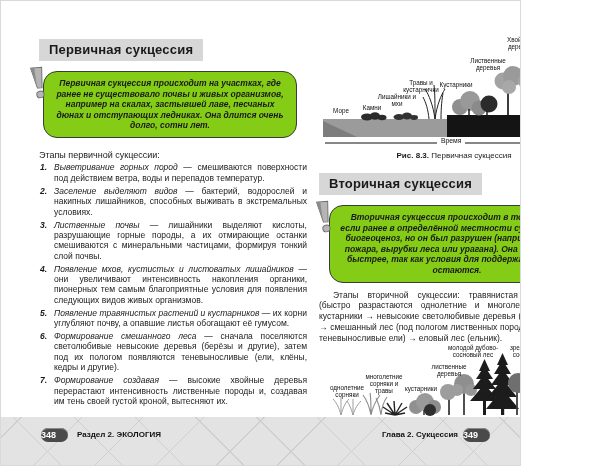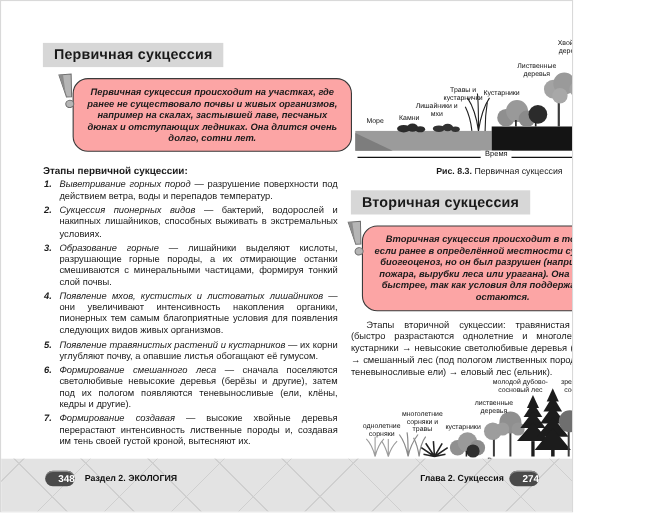"Первичная сукцессия происходит на" .note-box { background: #fca5a5 -> #84cc16; margin: 10px 0 0 27px -> 10px 0 0 4px }
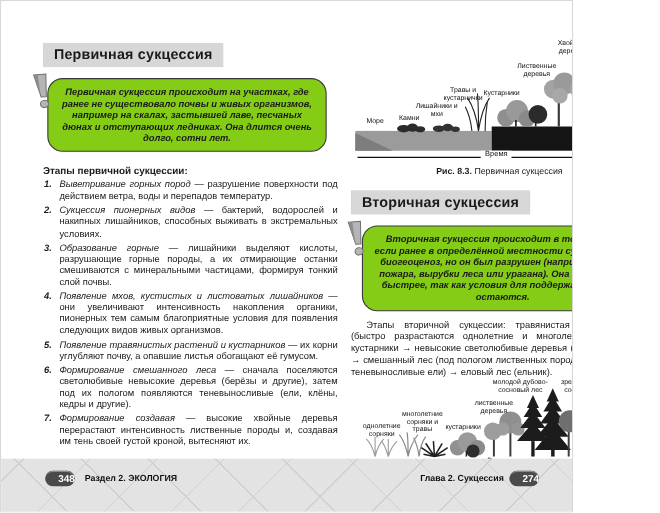"Этапы первичной сукцессии:" .stages-title { font-weight: bold -> normal }
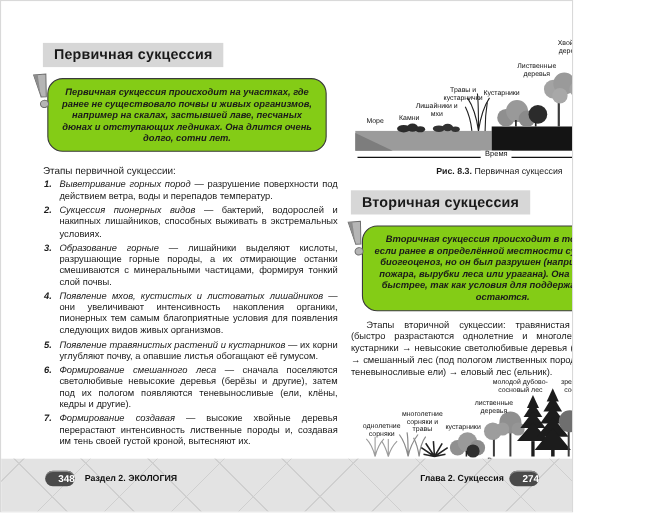"— разрушение поверхности под действием" span { text: разрушение -> смешиваются }
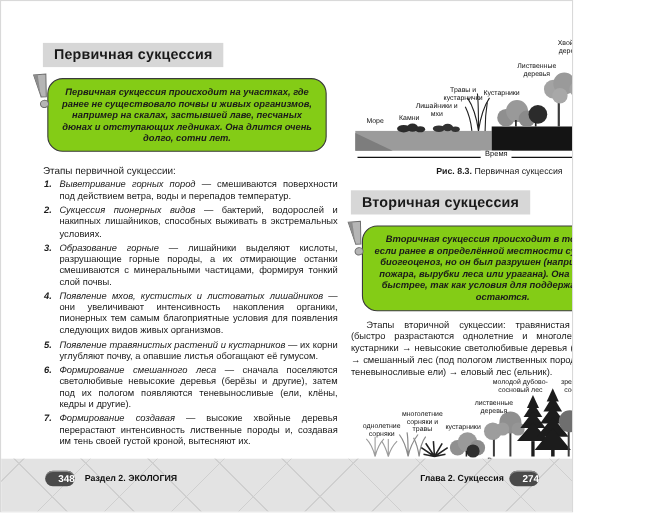"Сукцессия пионерных видов" span.term { text: Сукцессия пионерных -> Заселение выделяют }
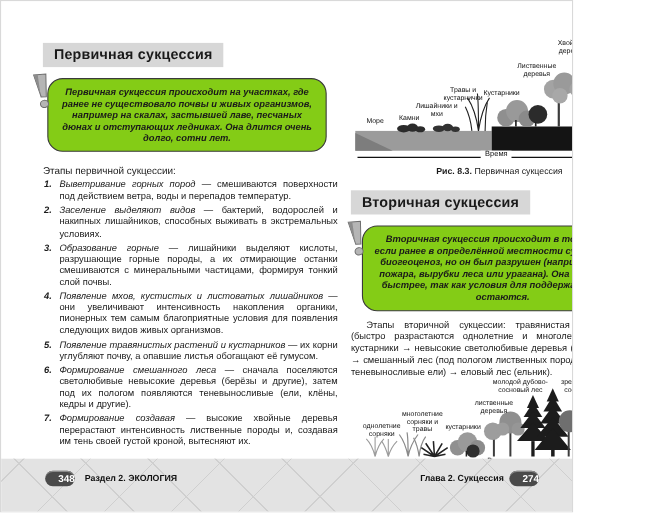"Образование горные" span.term { text: Образование горные -> Лиственные почвы }
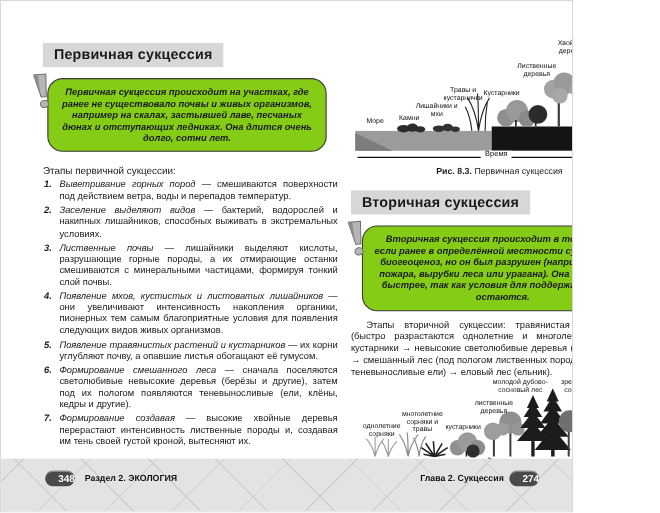"348" .badge { text-align: right -> left }
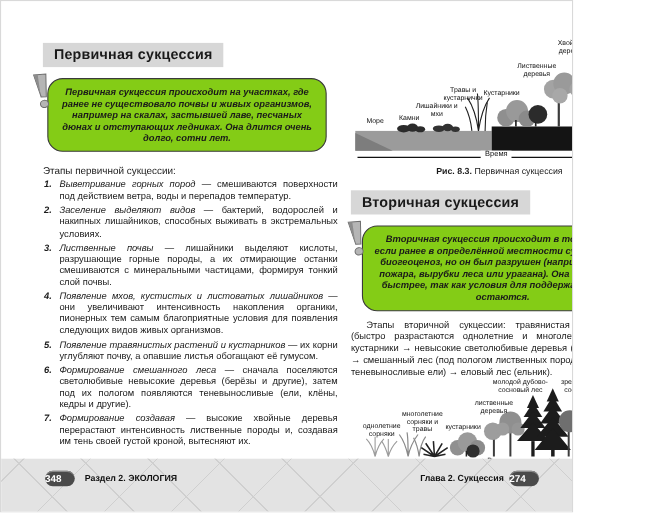"274" div.badge { text: 274 -> 349 }
